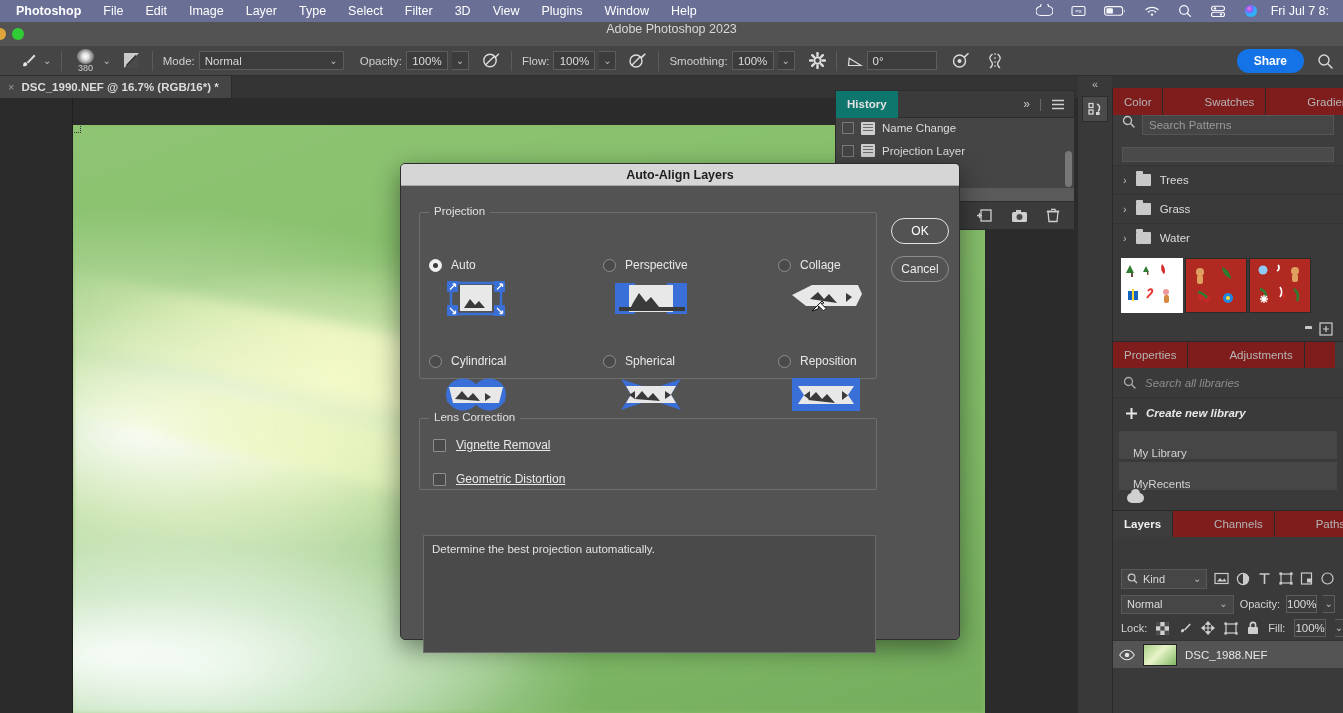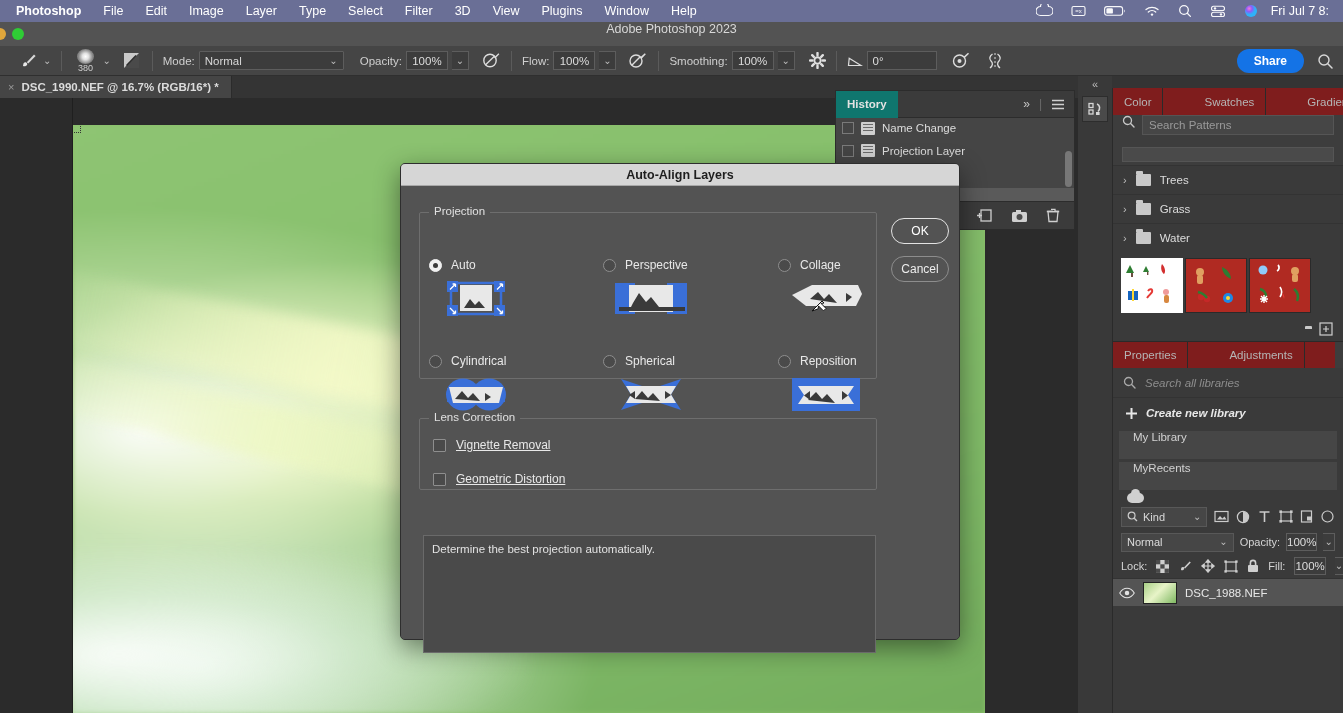"My Library" .librow { align-items: flex-start -> flex-end }
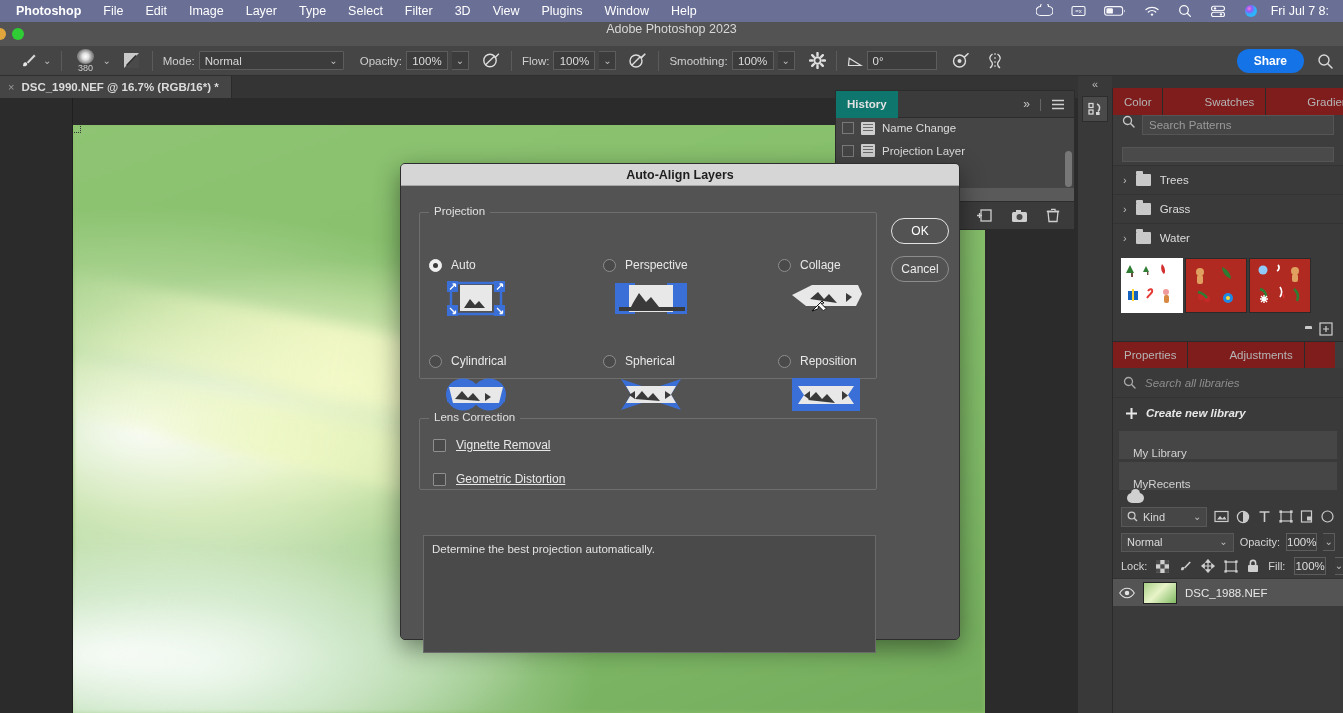"Layers" div.ptabs { html: none -> <div> <div>Layers</div> <div>Channels</div> <div>Paths</div> </div> }
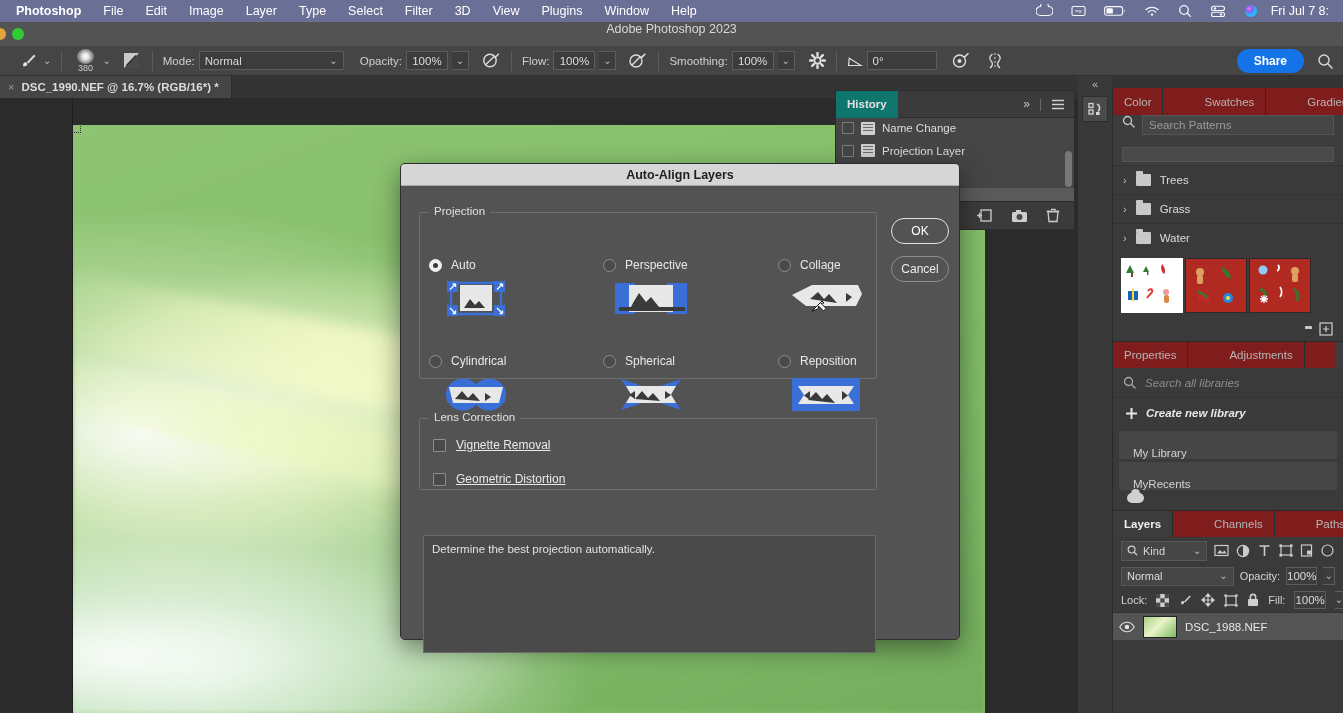"Kind" .lfilter { margin-top: none -> 28px }
